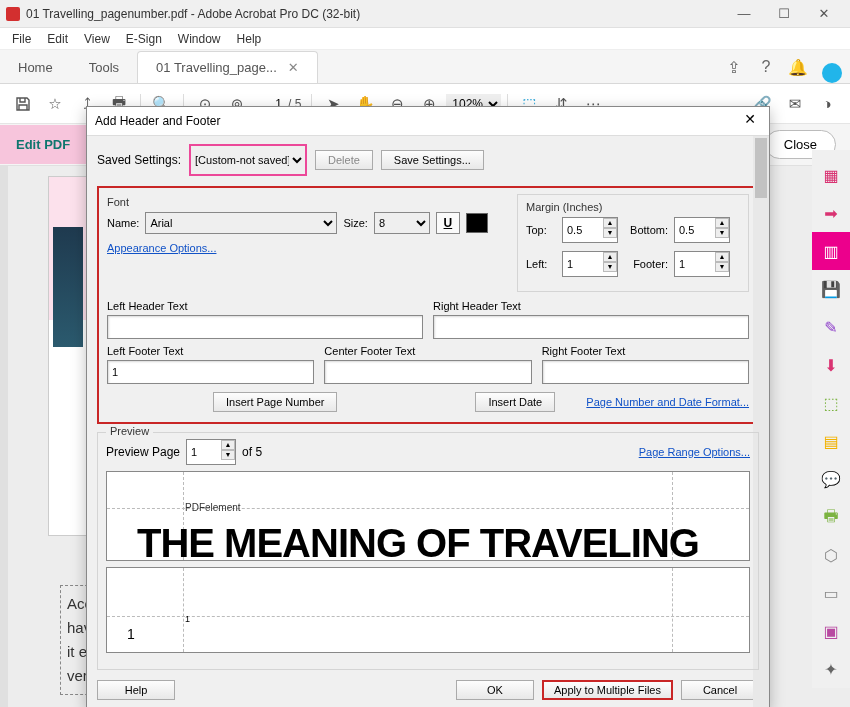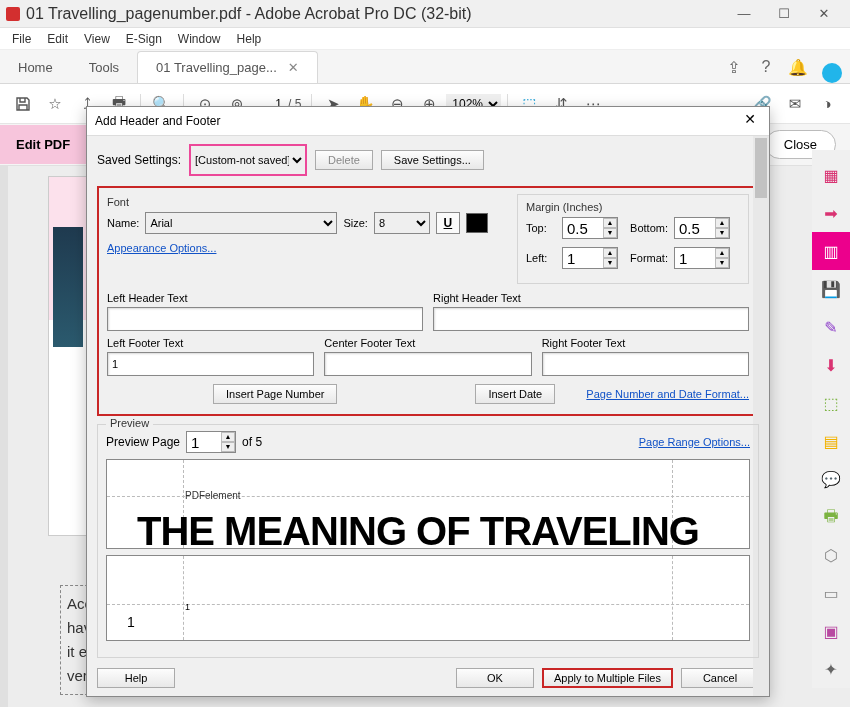"01 Travelling_pagenumber.pdf - Adobe" .titlebar .title { font-size: 16px -> 12px }
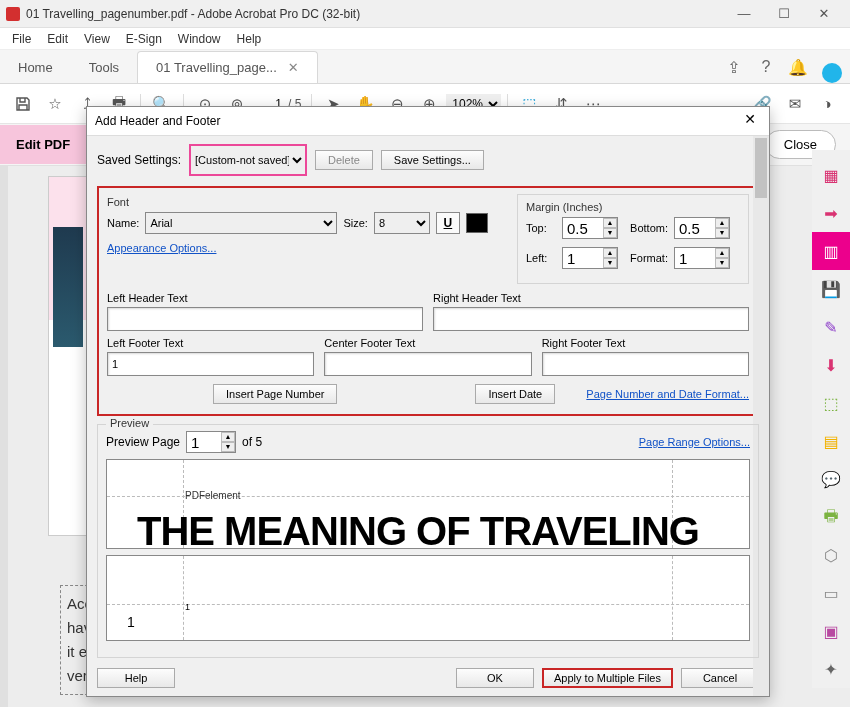"Edit PDF" .secondary .edit-label { color: #000000 -> #0f766e }
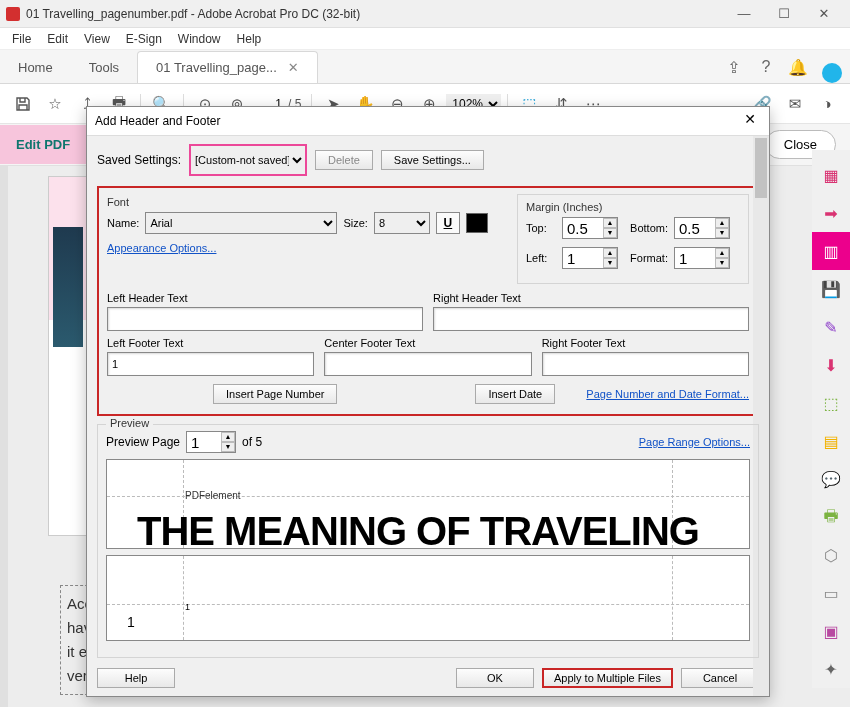"0.5" .spin-input { font-size: 15px -> 11px; padding: 4px 4px -> 12px 4px }
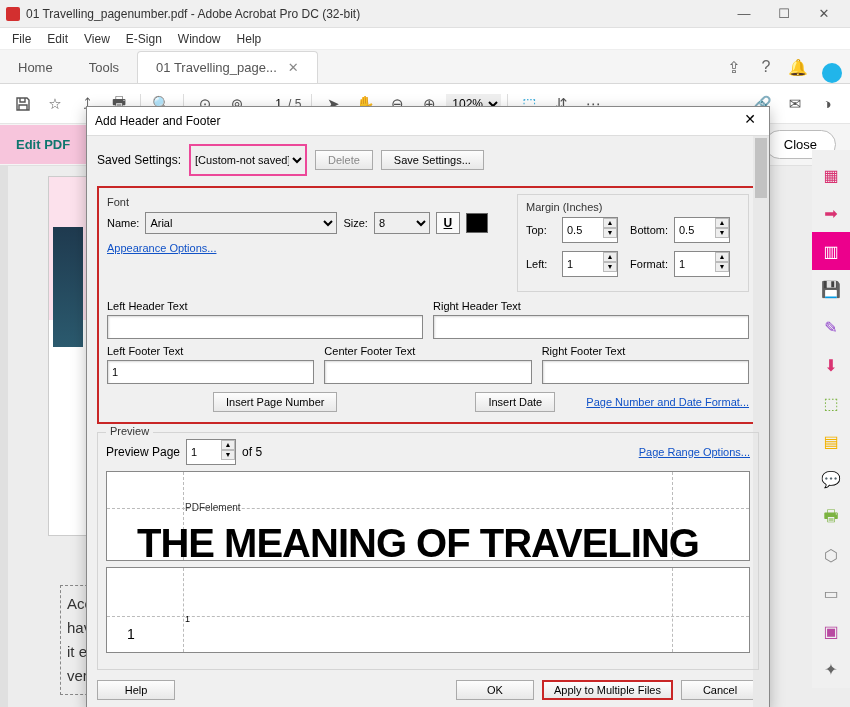"Format:" label { text: Format -> Footer }
